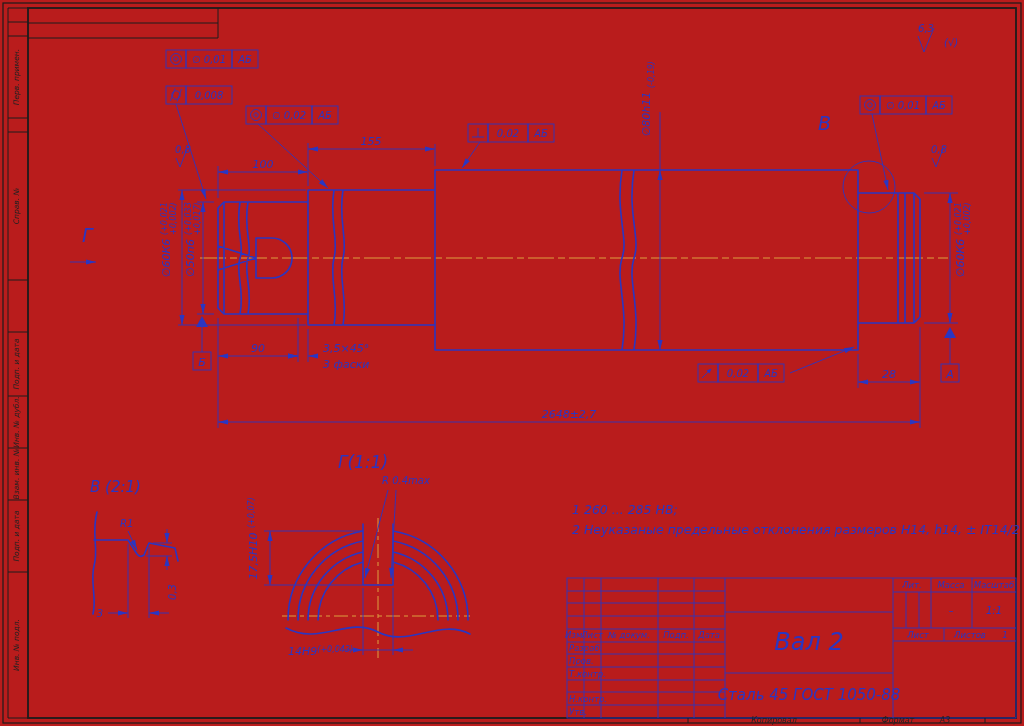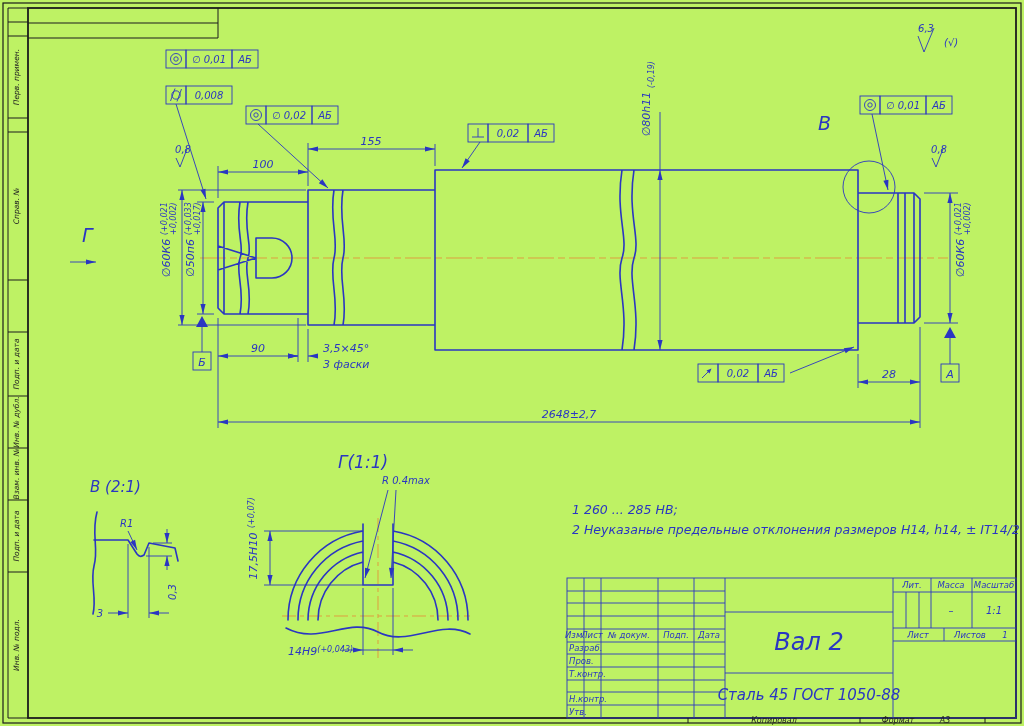"6,3" .page { background: #bef264 -> #b91c1c }
